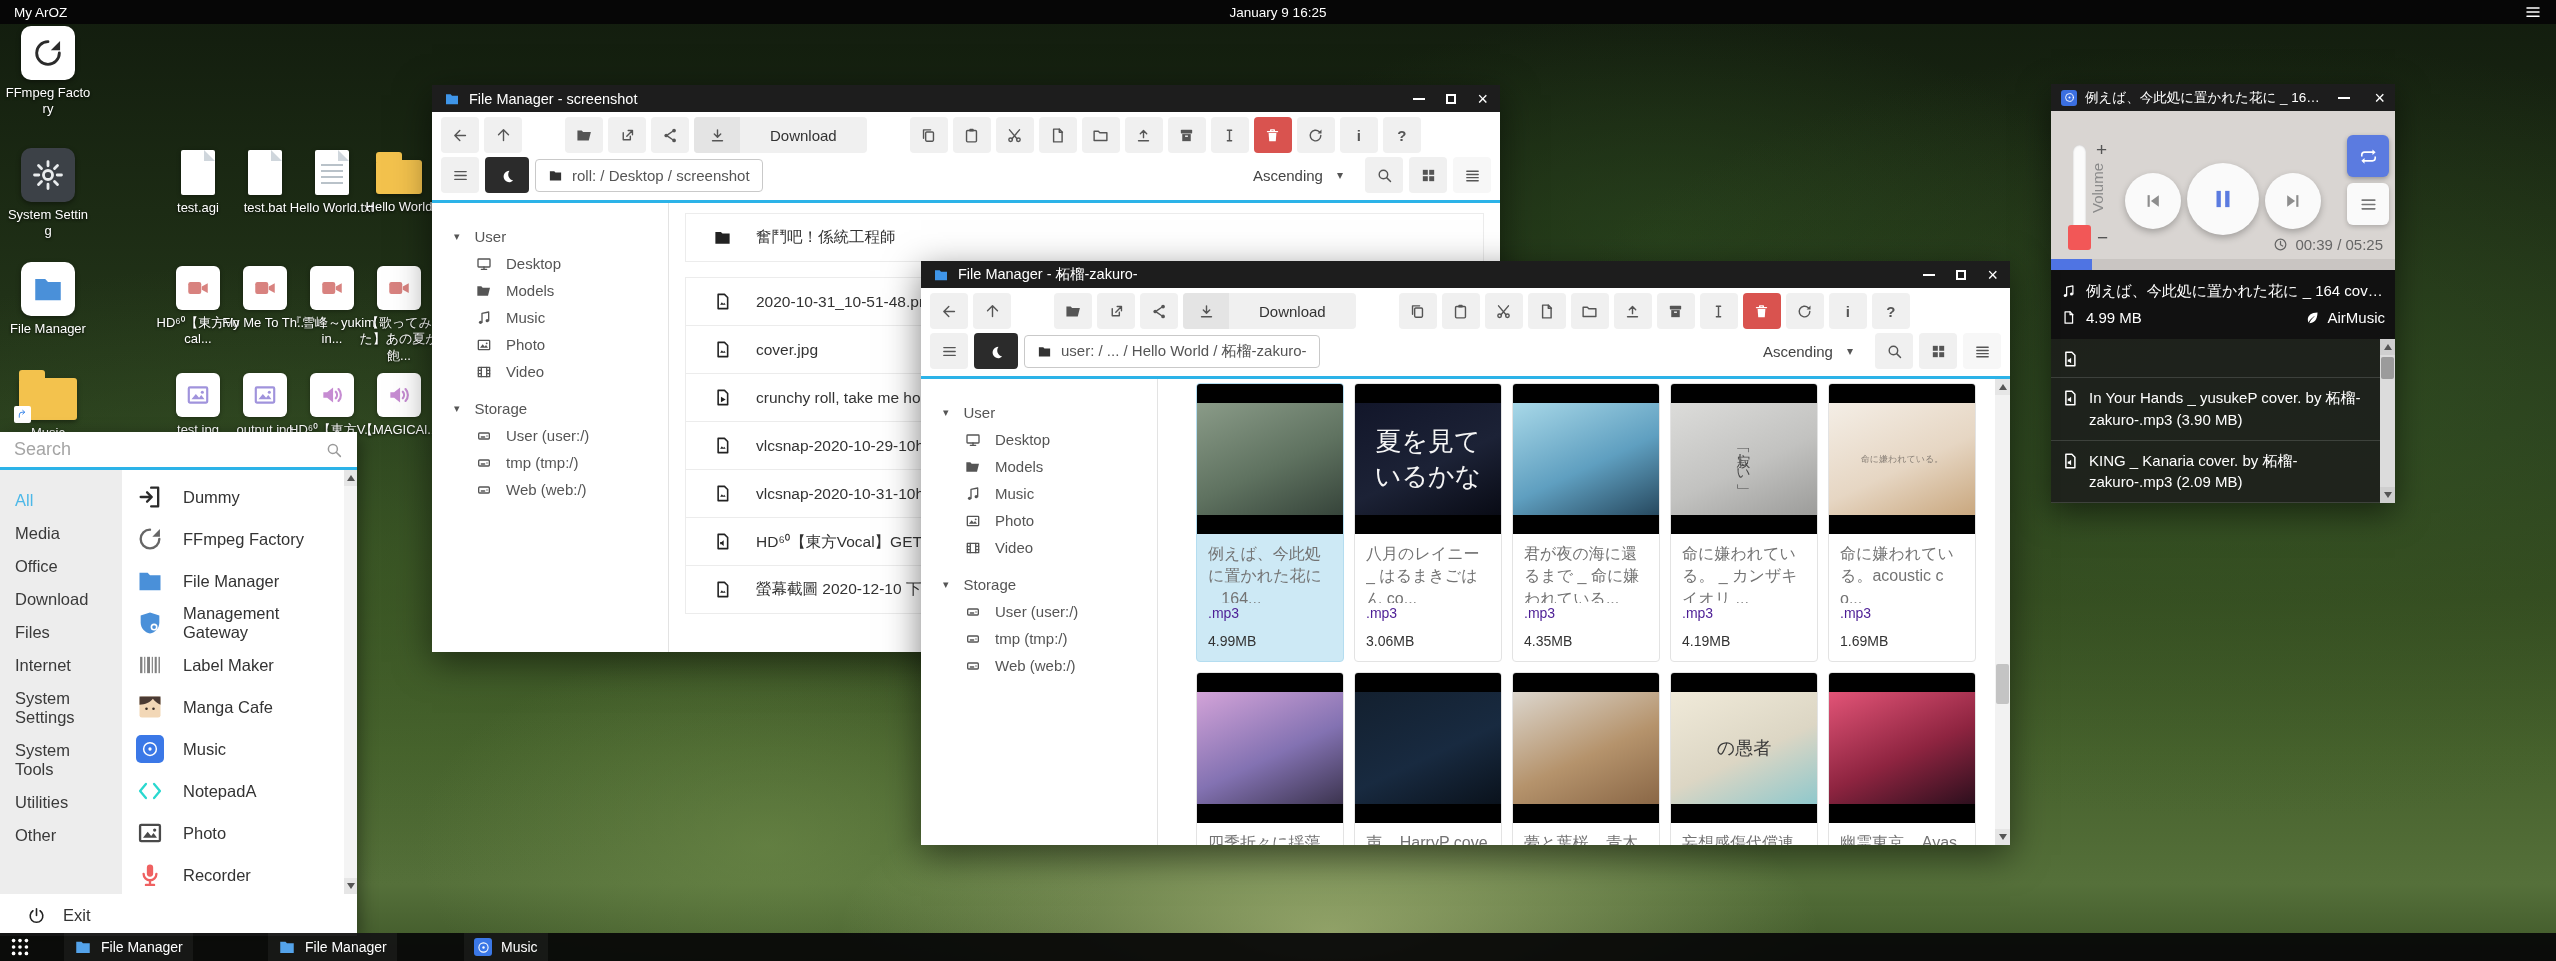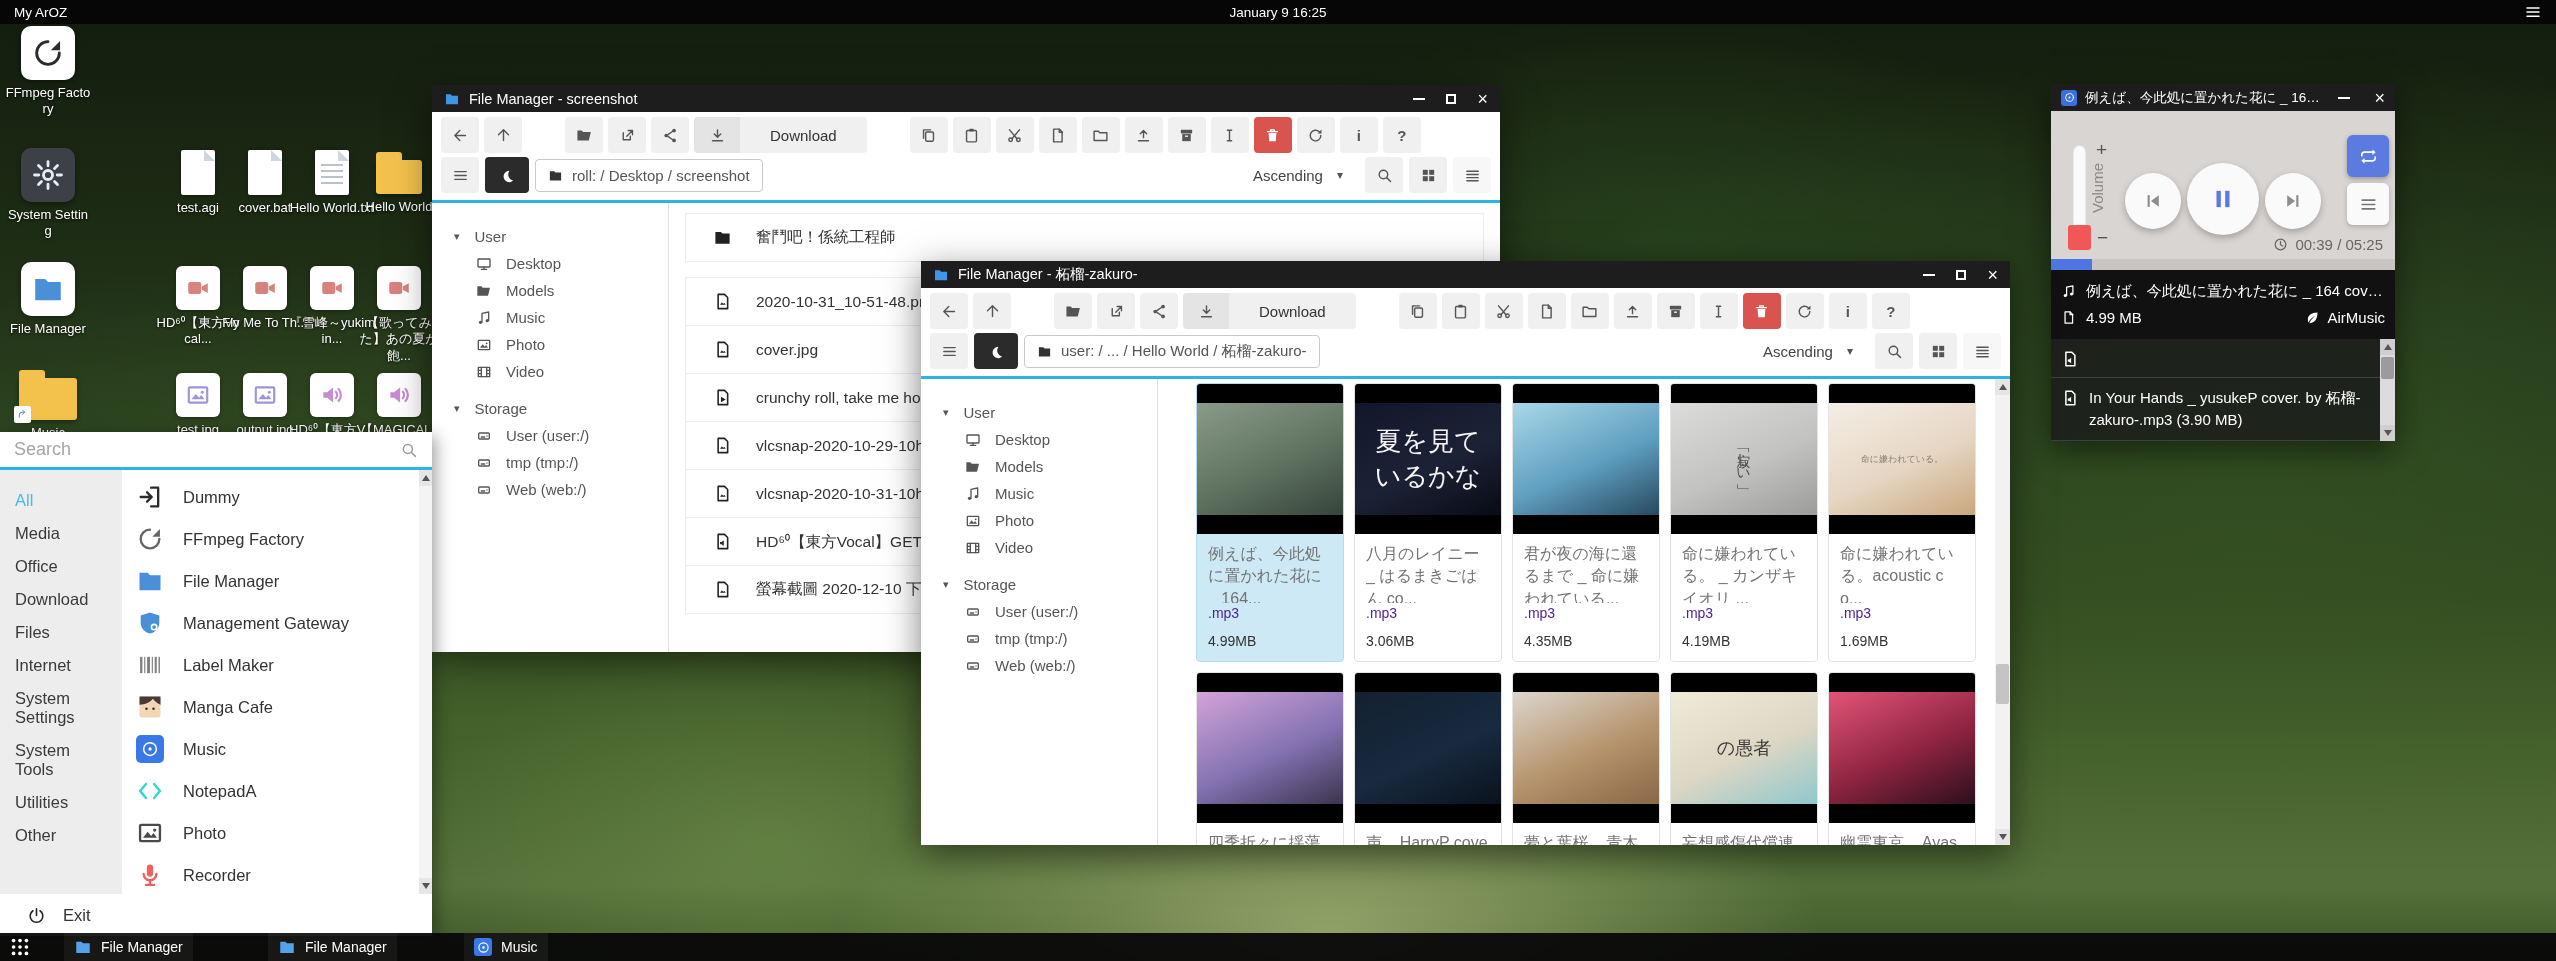"cover.bat" span.dlabel { text: cover.bat -> test.bat }
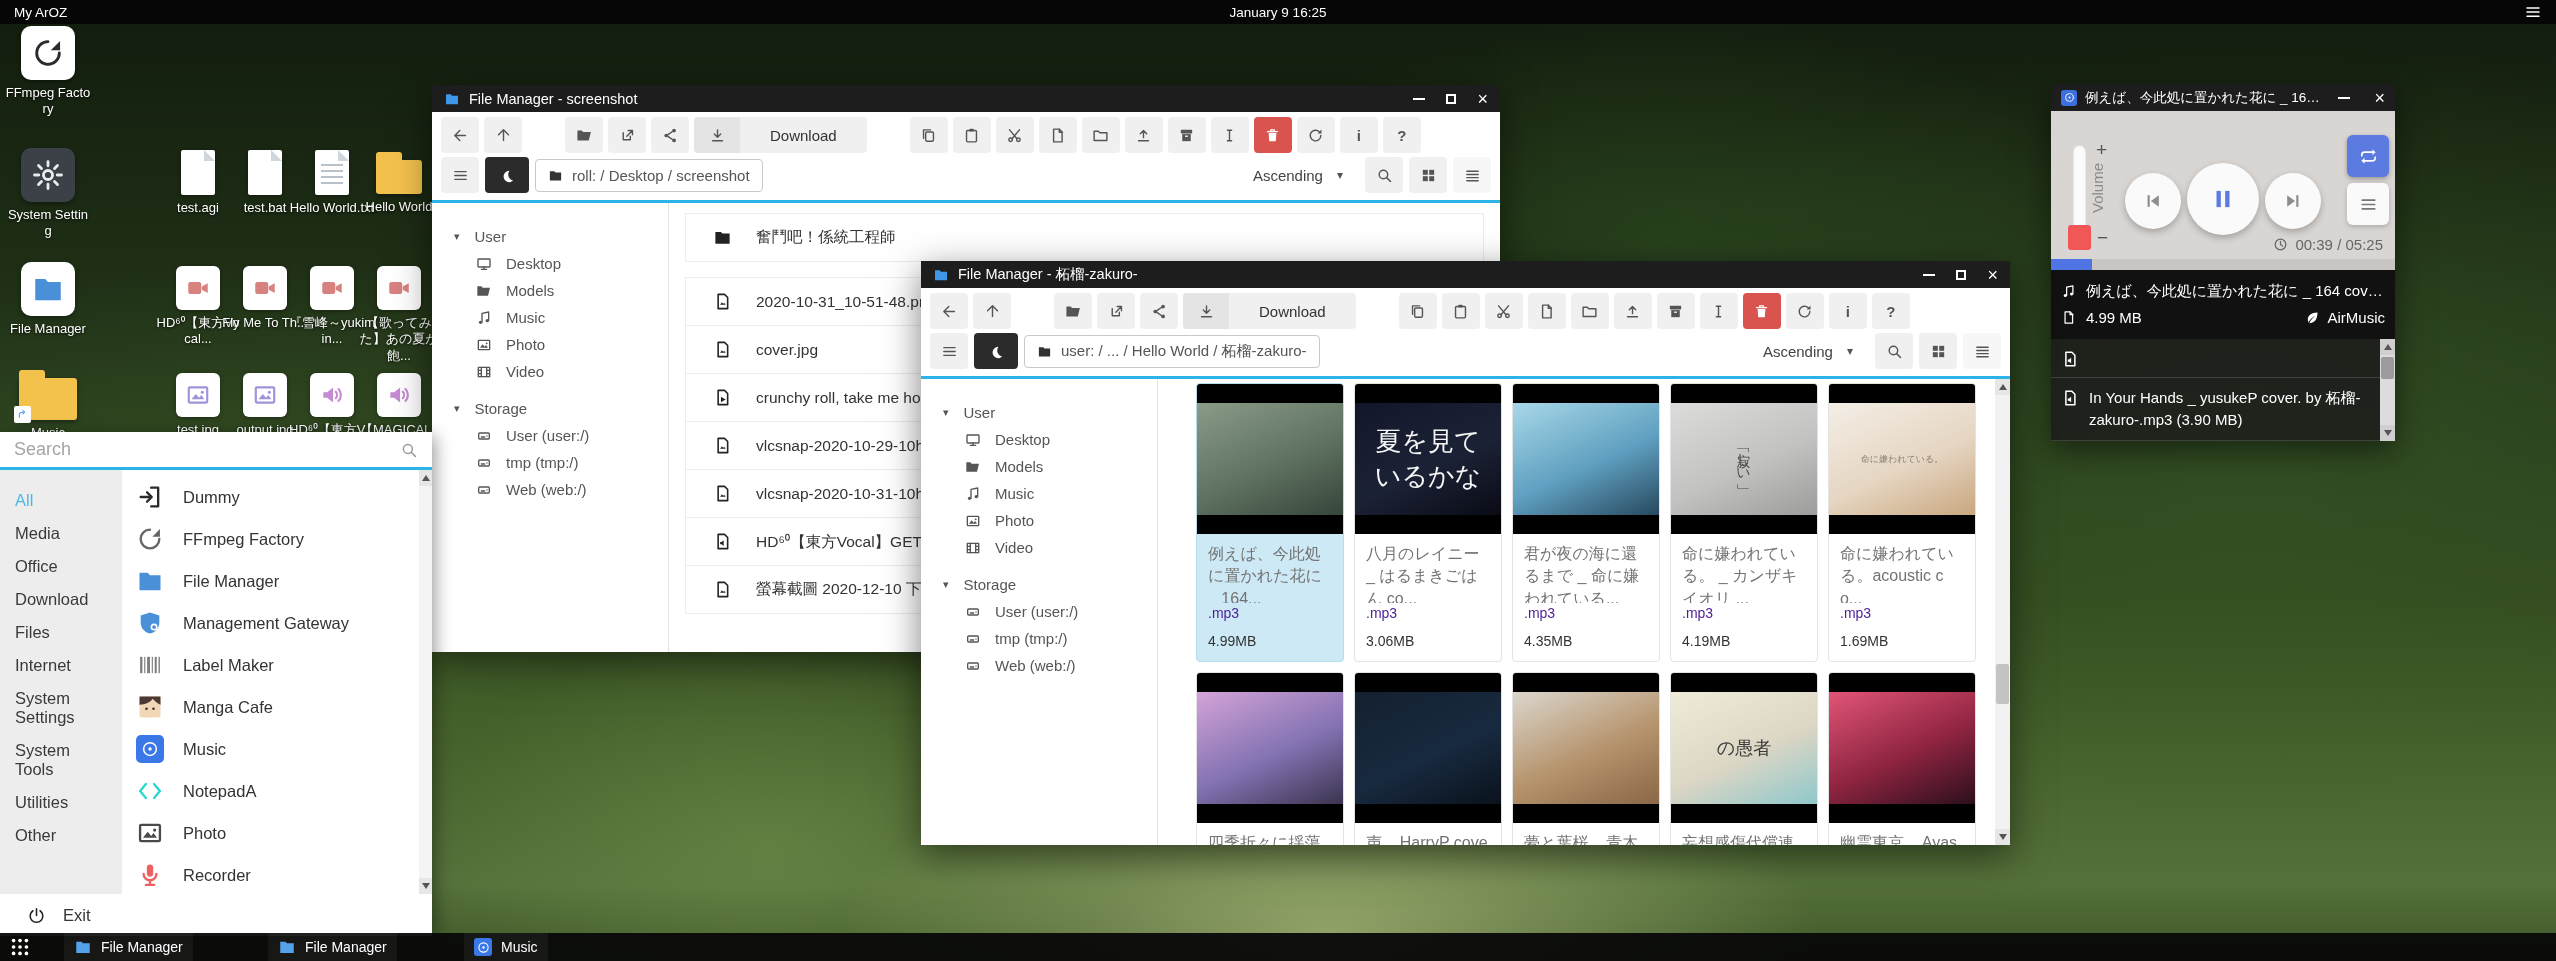"Search" #startmenu { width: 432px -> 357px }
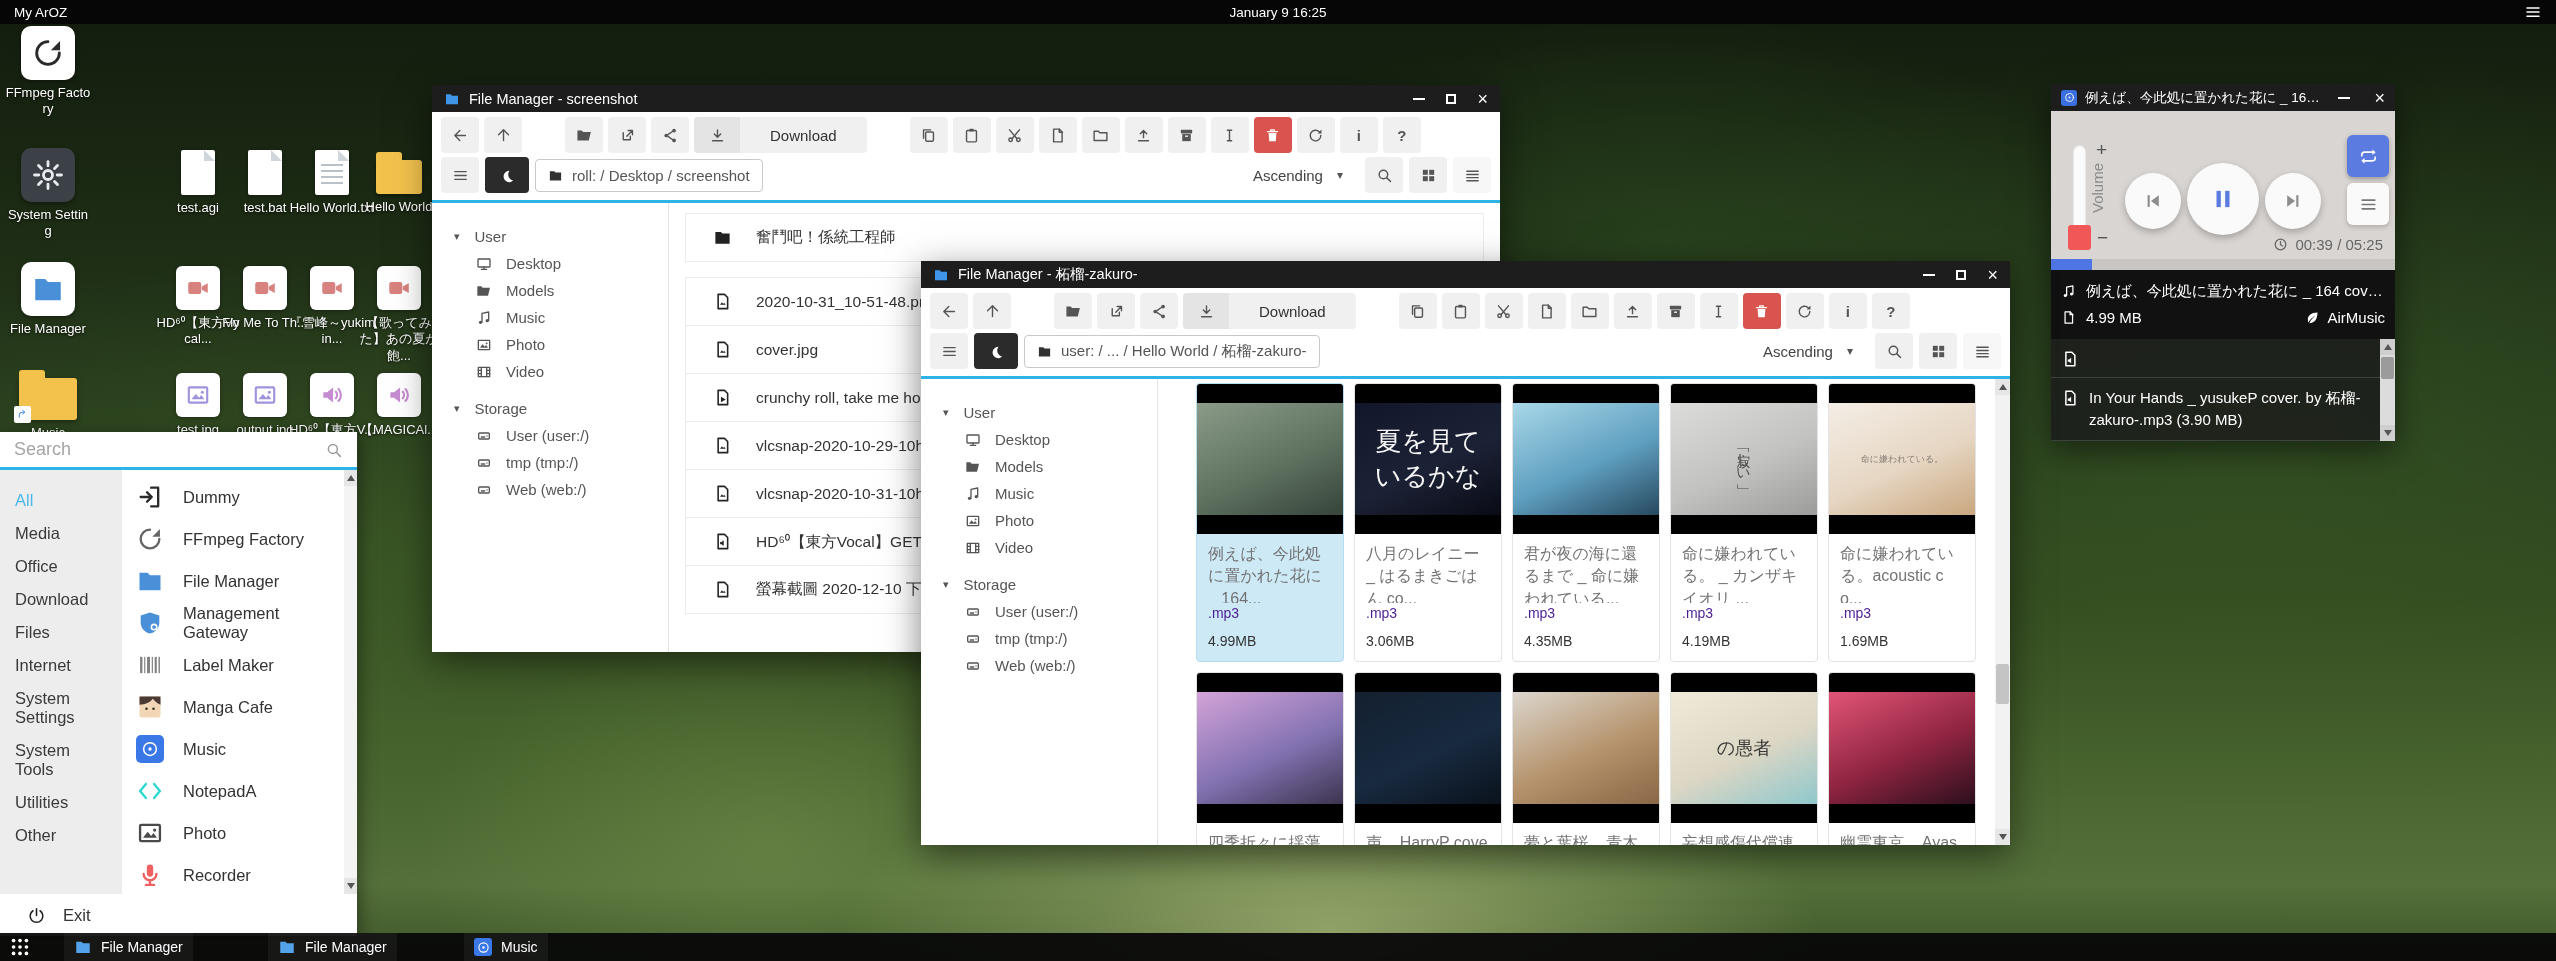"KING _ Kanaria cover. by" div.pl-item { html: none -> <div> <span> <svg> <path></path> <path></path> </svg> </span> <span>KING _ Kanaria cover. by 柘榴-zakuro-.mp3 (2.09 MB)</span> </div> }
